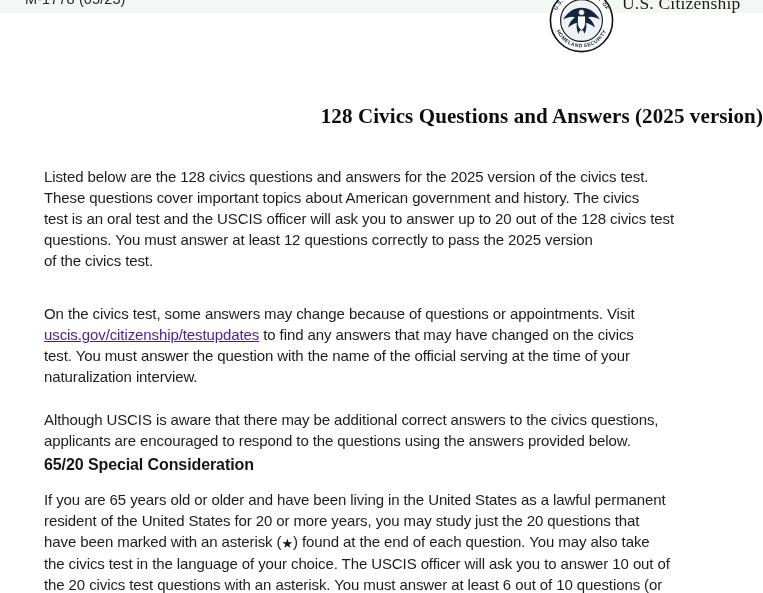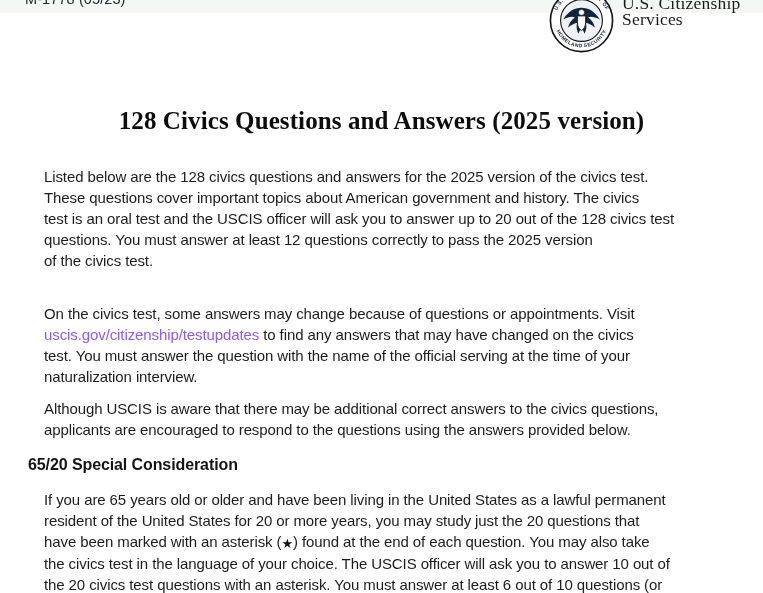"Services" div { html: <div>Services</div> -> none }
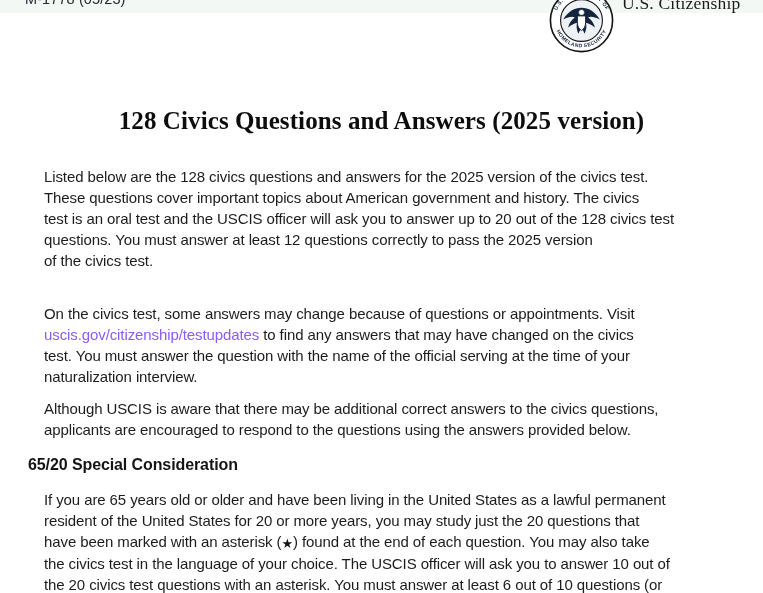"128 Civics Questions and Answers" .doc-title { font-size: 25px -> 21px; text-align: center -> right }
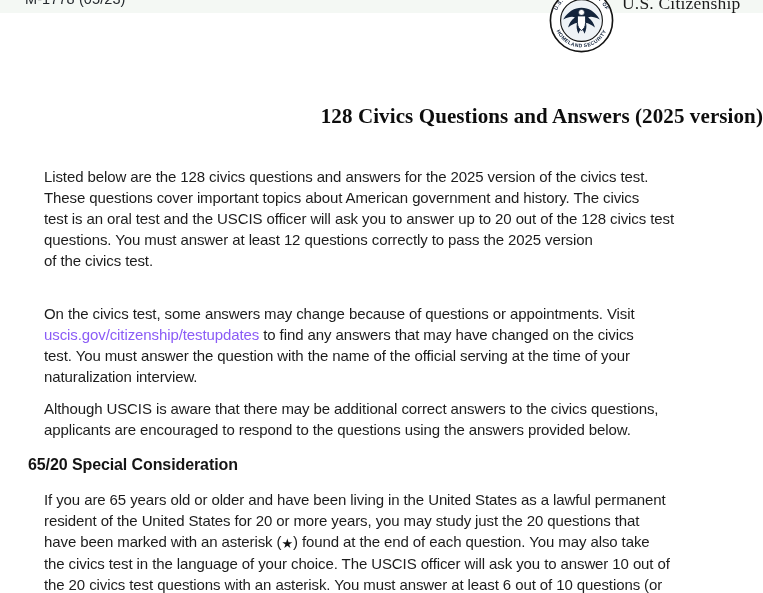"uscis.gov/citizenship/testupdates" .link { color: #8b5cf6 -> #4c1d95; text-decoration: none -> underline }
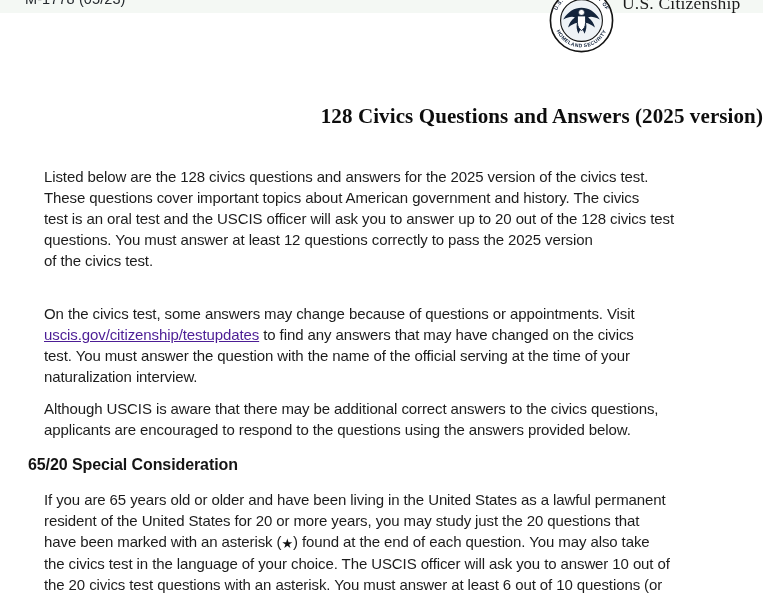"Although USCIS is aware that" .p3 { top: 383px -> 394px }
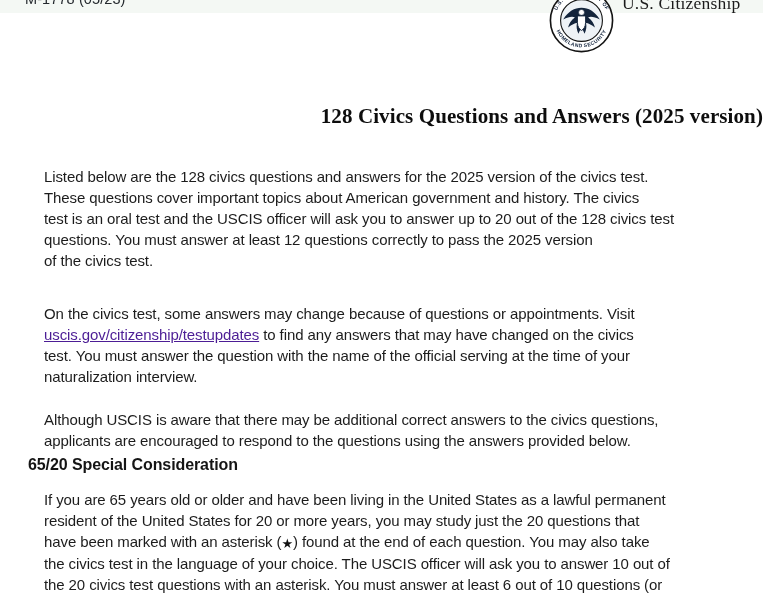"65/20 Special Consideration" .sc-heading { left: 28px -> 44px }
